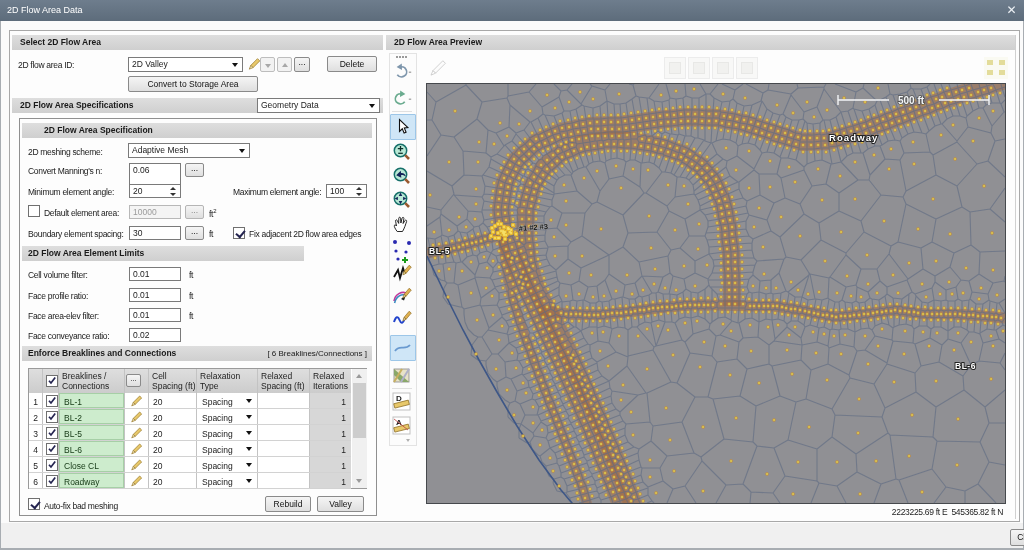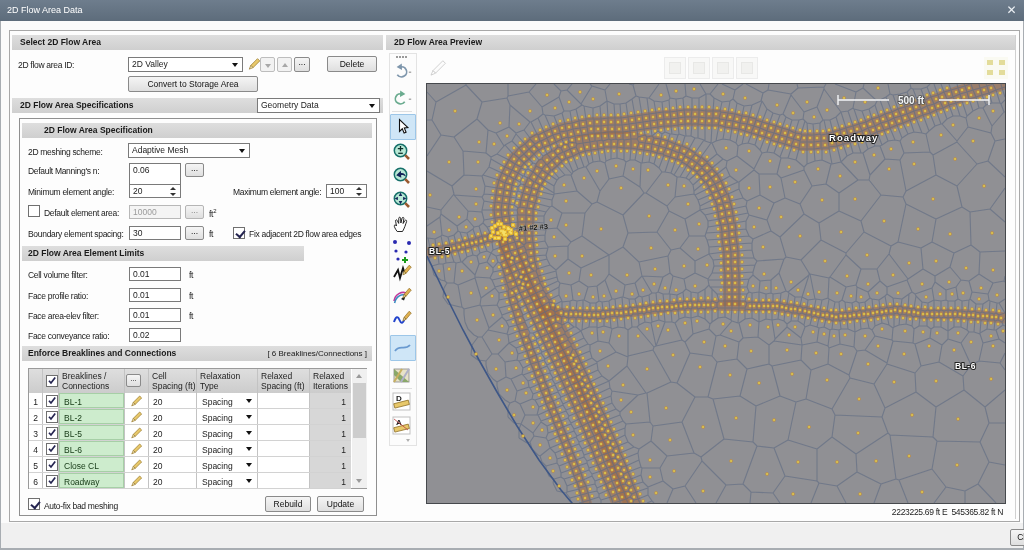"Default Manning's n:" div.abs { text: Default -> Convert }
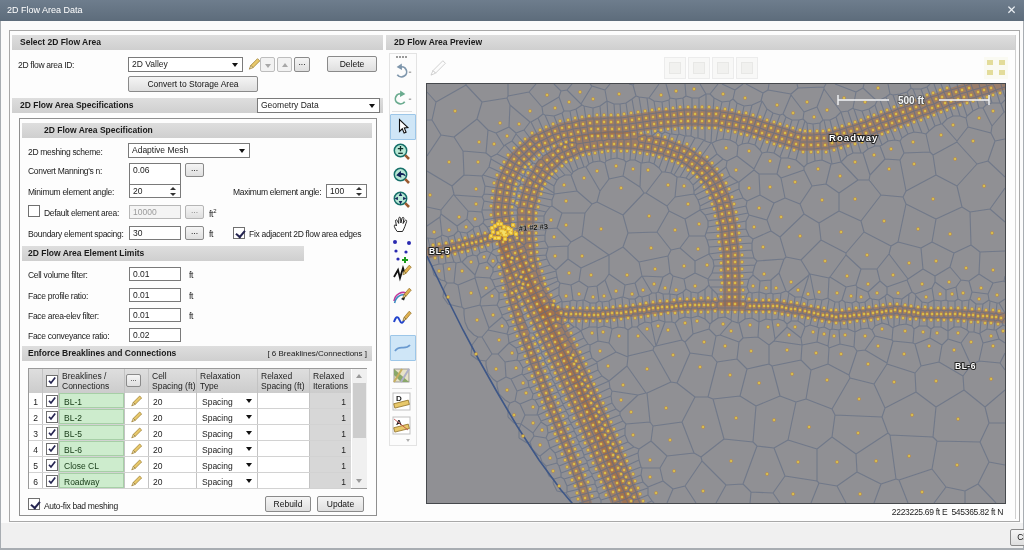"Update" div.abs { text: Update -> Valley }
